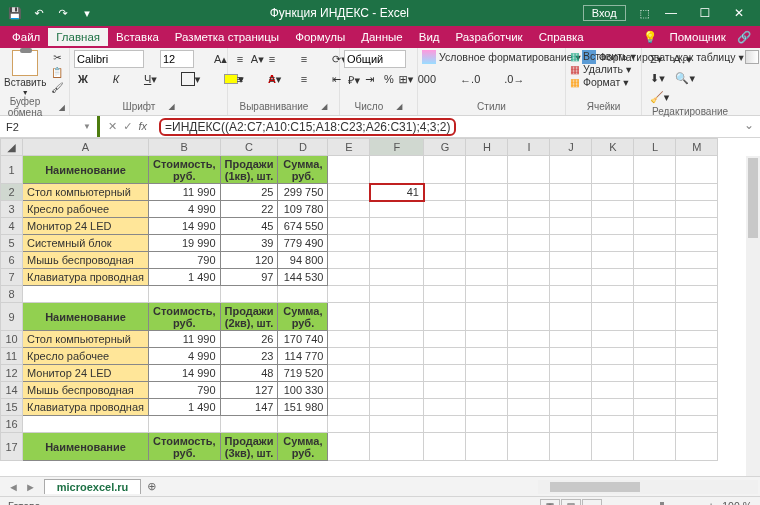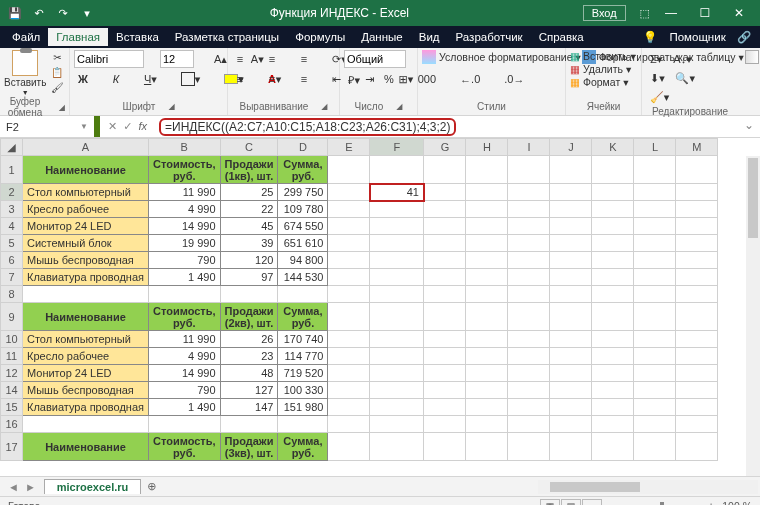"Файл" .menubar { background: #0f172a -> #be185d }
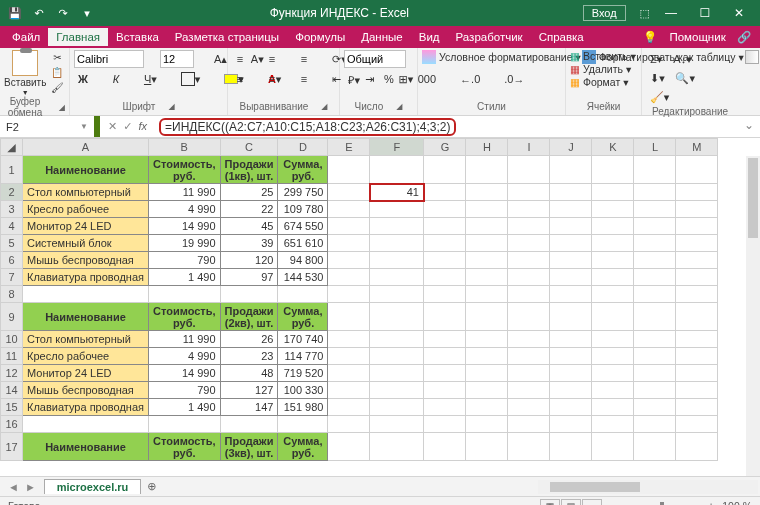"F2" .namebox { border-right: 6px solid #4d7c0f -> 3px solid #4d7c0f }
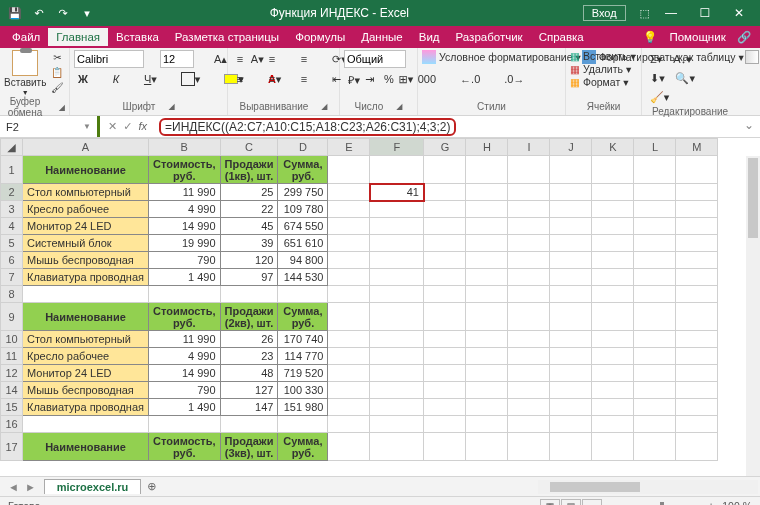"651 610" td.val-right { text: 651 610 -> 779 490 }
